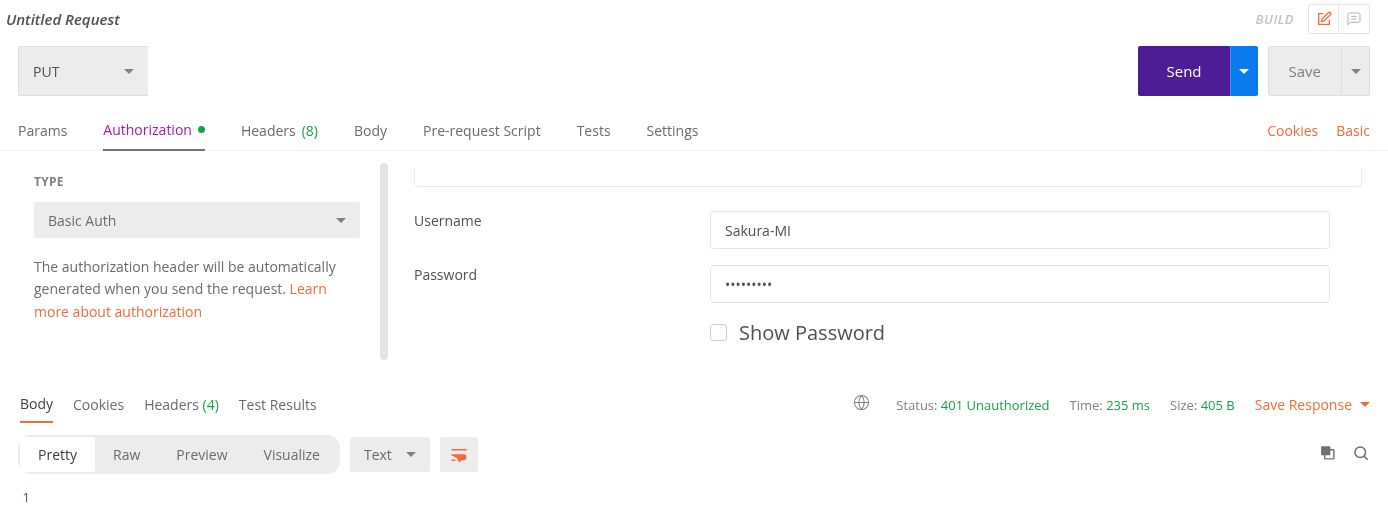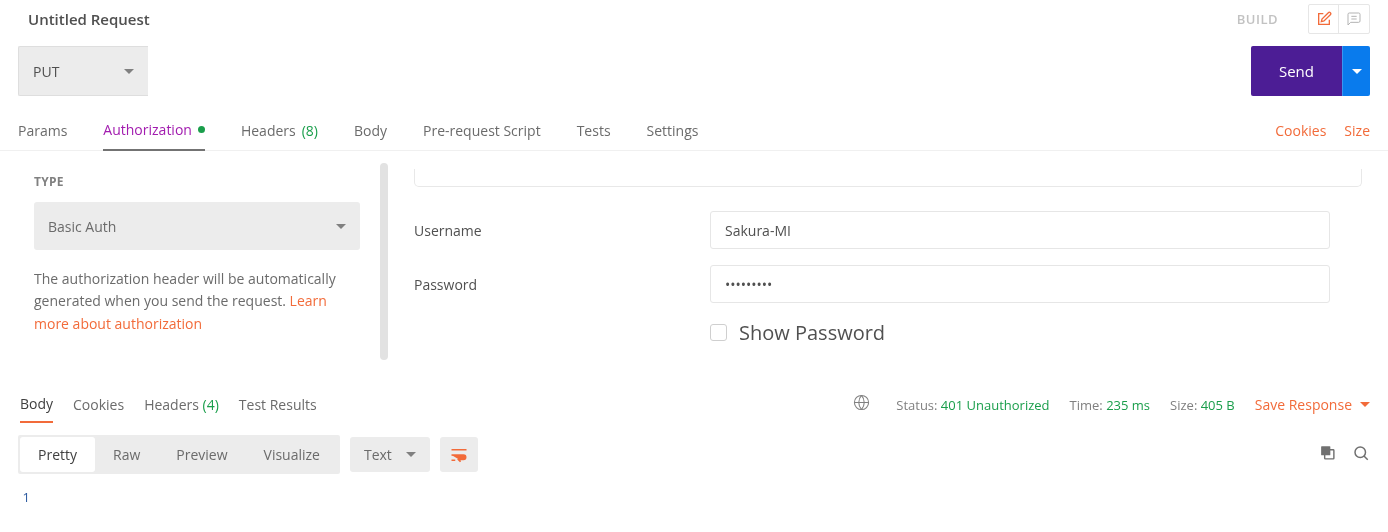"Untitled Request" .header { font-style: none -> italic; padding: 4px 18px 12px 28px -> 4px 18px 12px 6px }
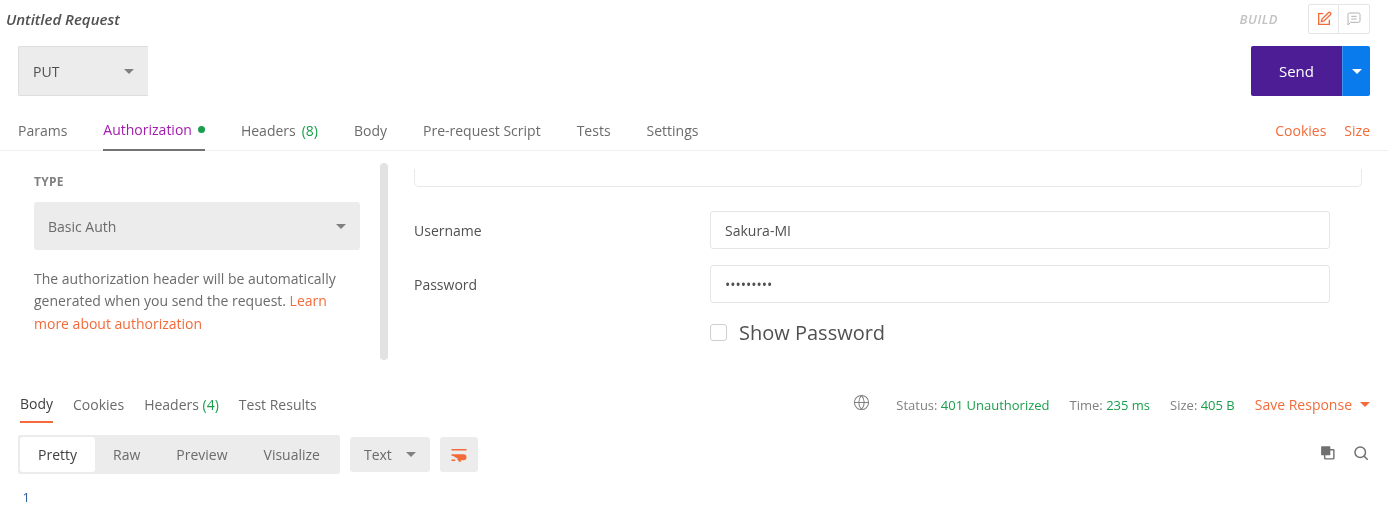"BUILD" .header-right { gap: 30px -> 14px }
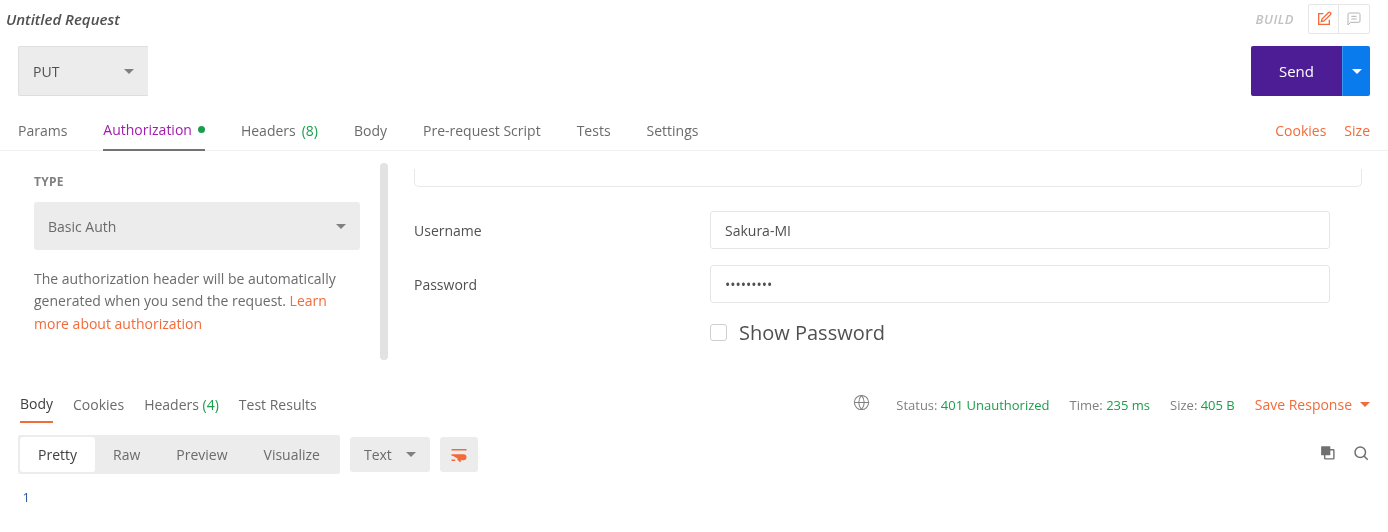"Save" div.save-group { html: none -> <div> <button>Save</button> <button> <span></span> </button> </div> }
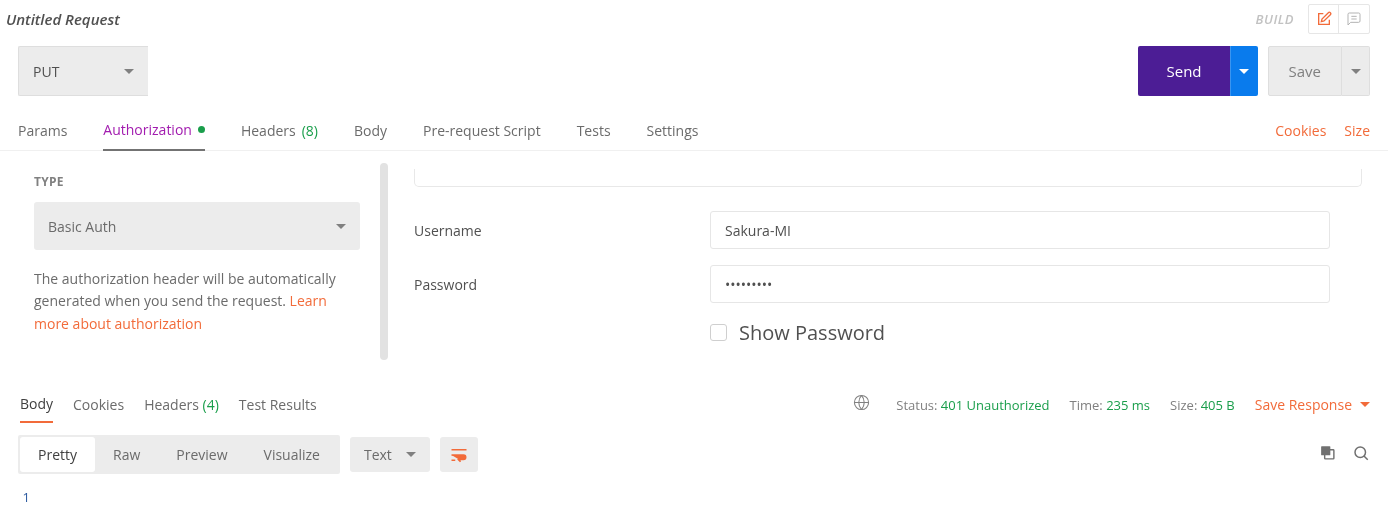"Size" a { text: Size -> Basic }
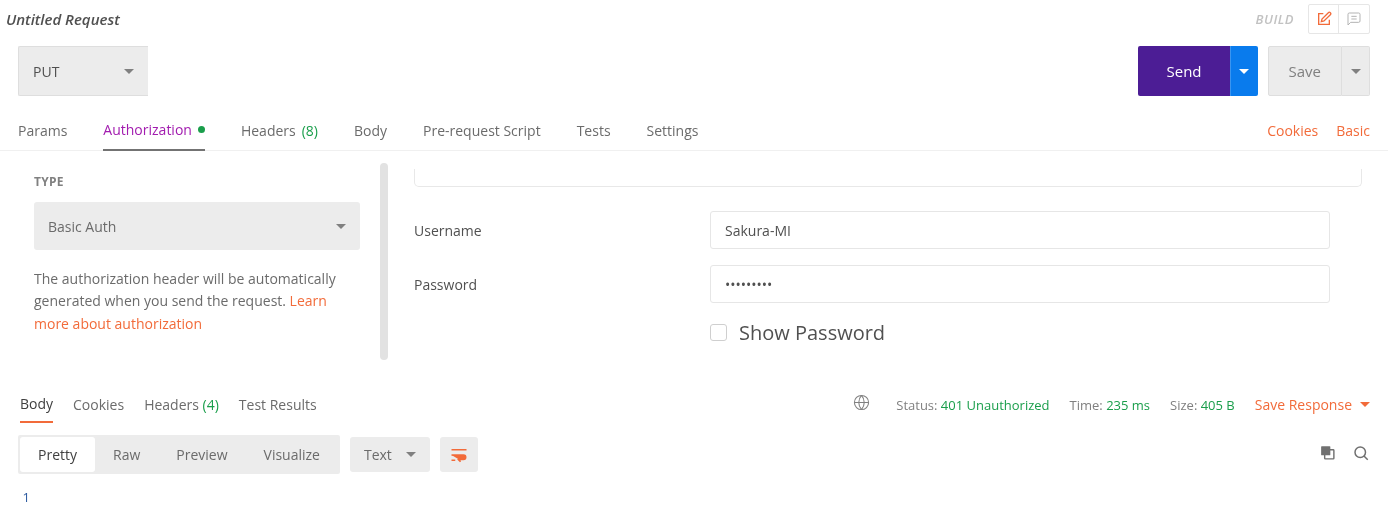"Basic Auth" .type-select { height: 48px -> 36px }
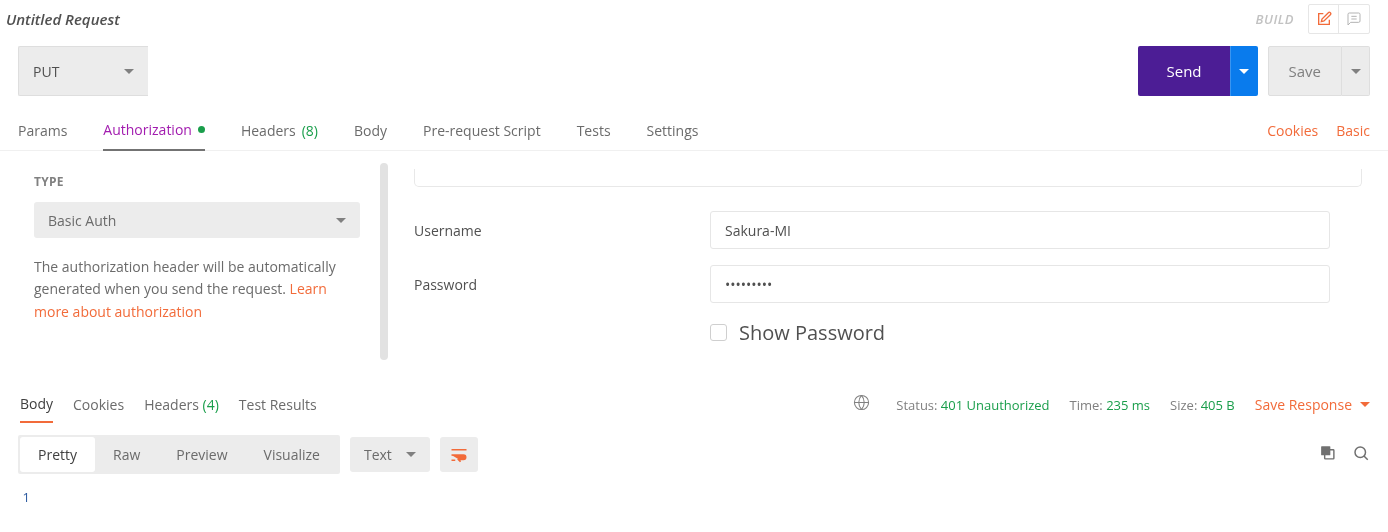"Username" .form-row { align-items: center -> none }
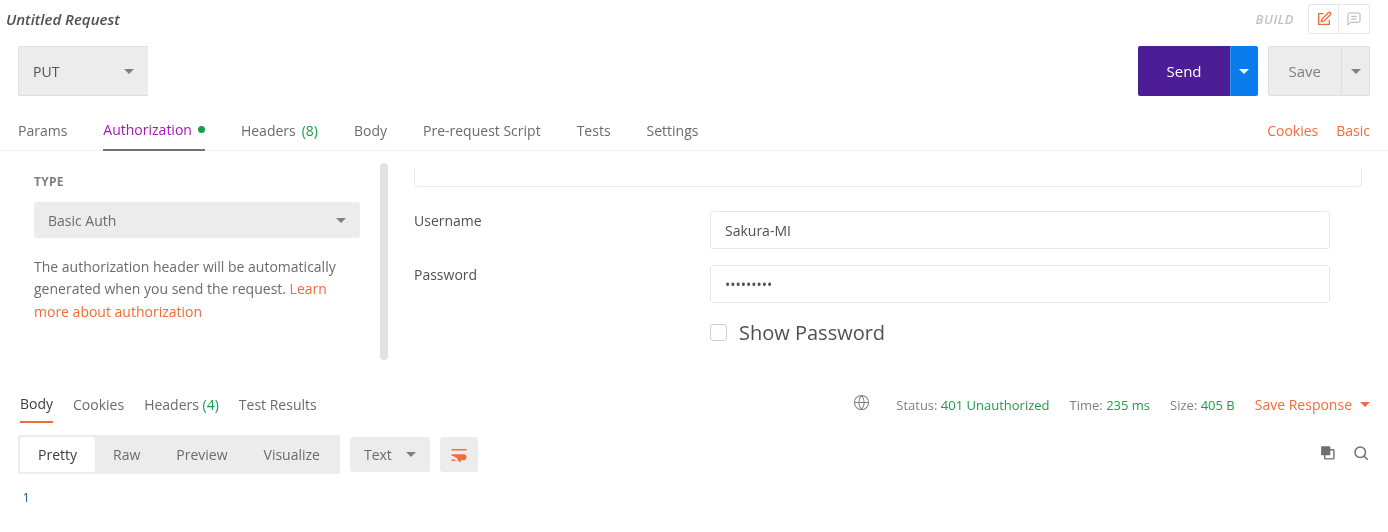"Pretty" .view-group { border-radius: 2px -> 13px }
